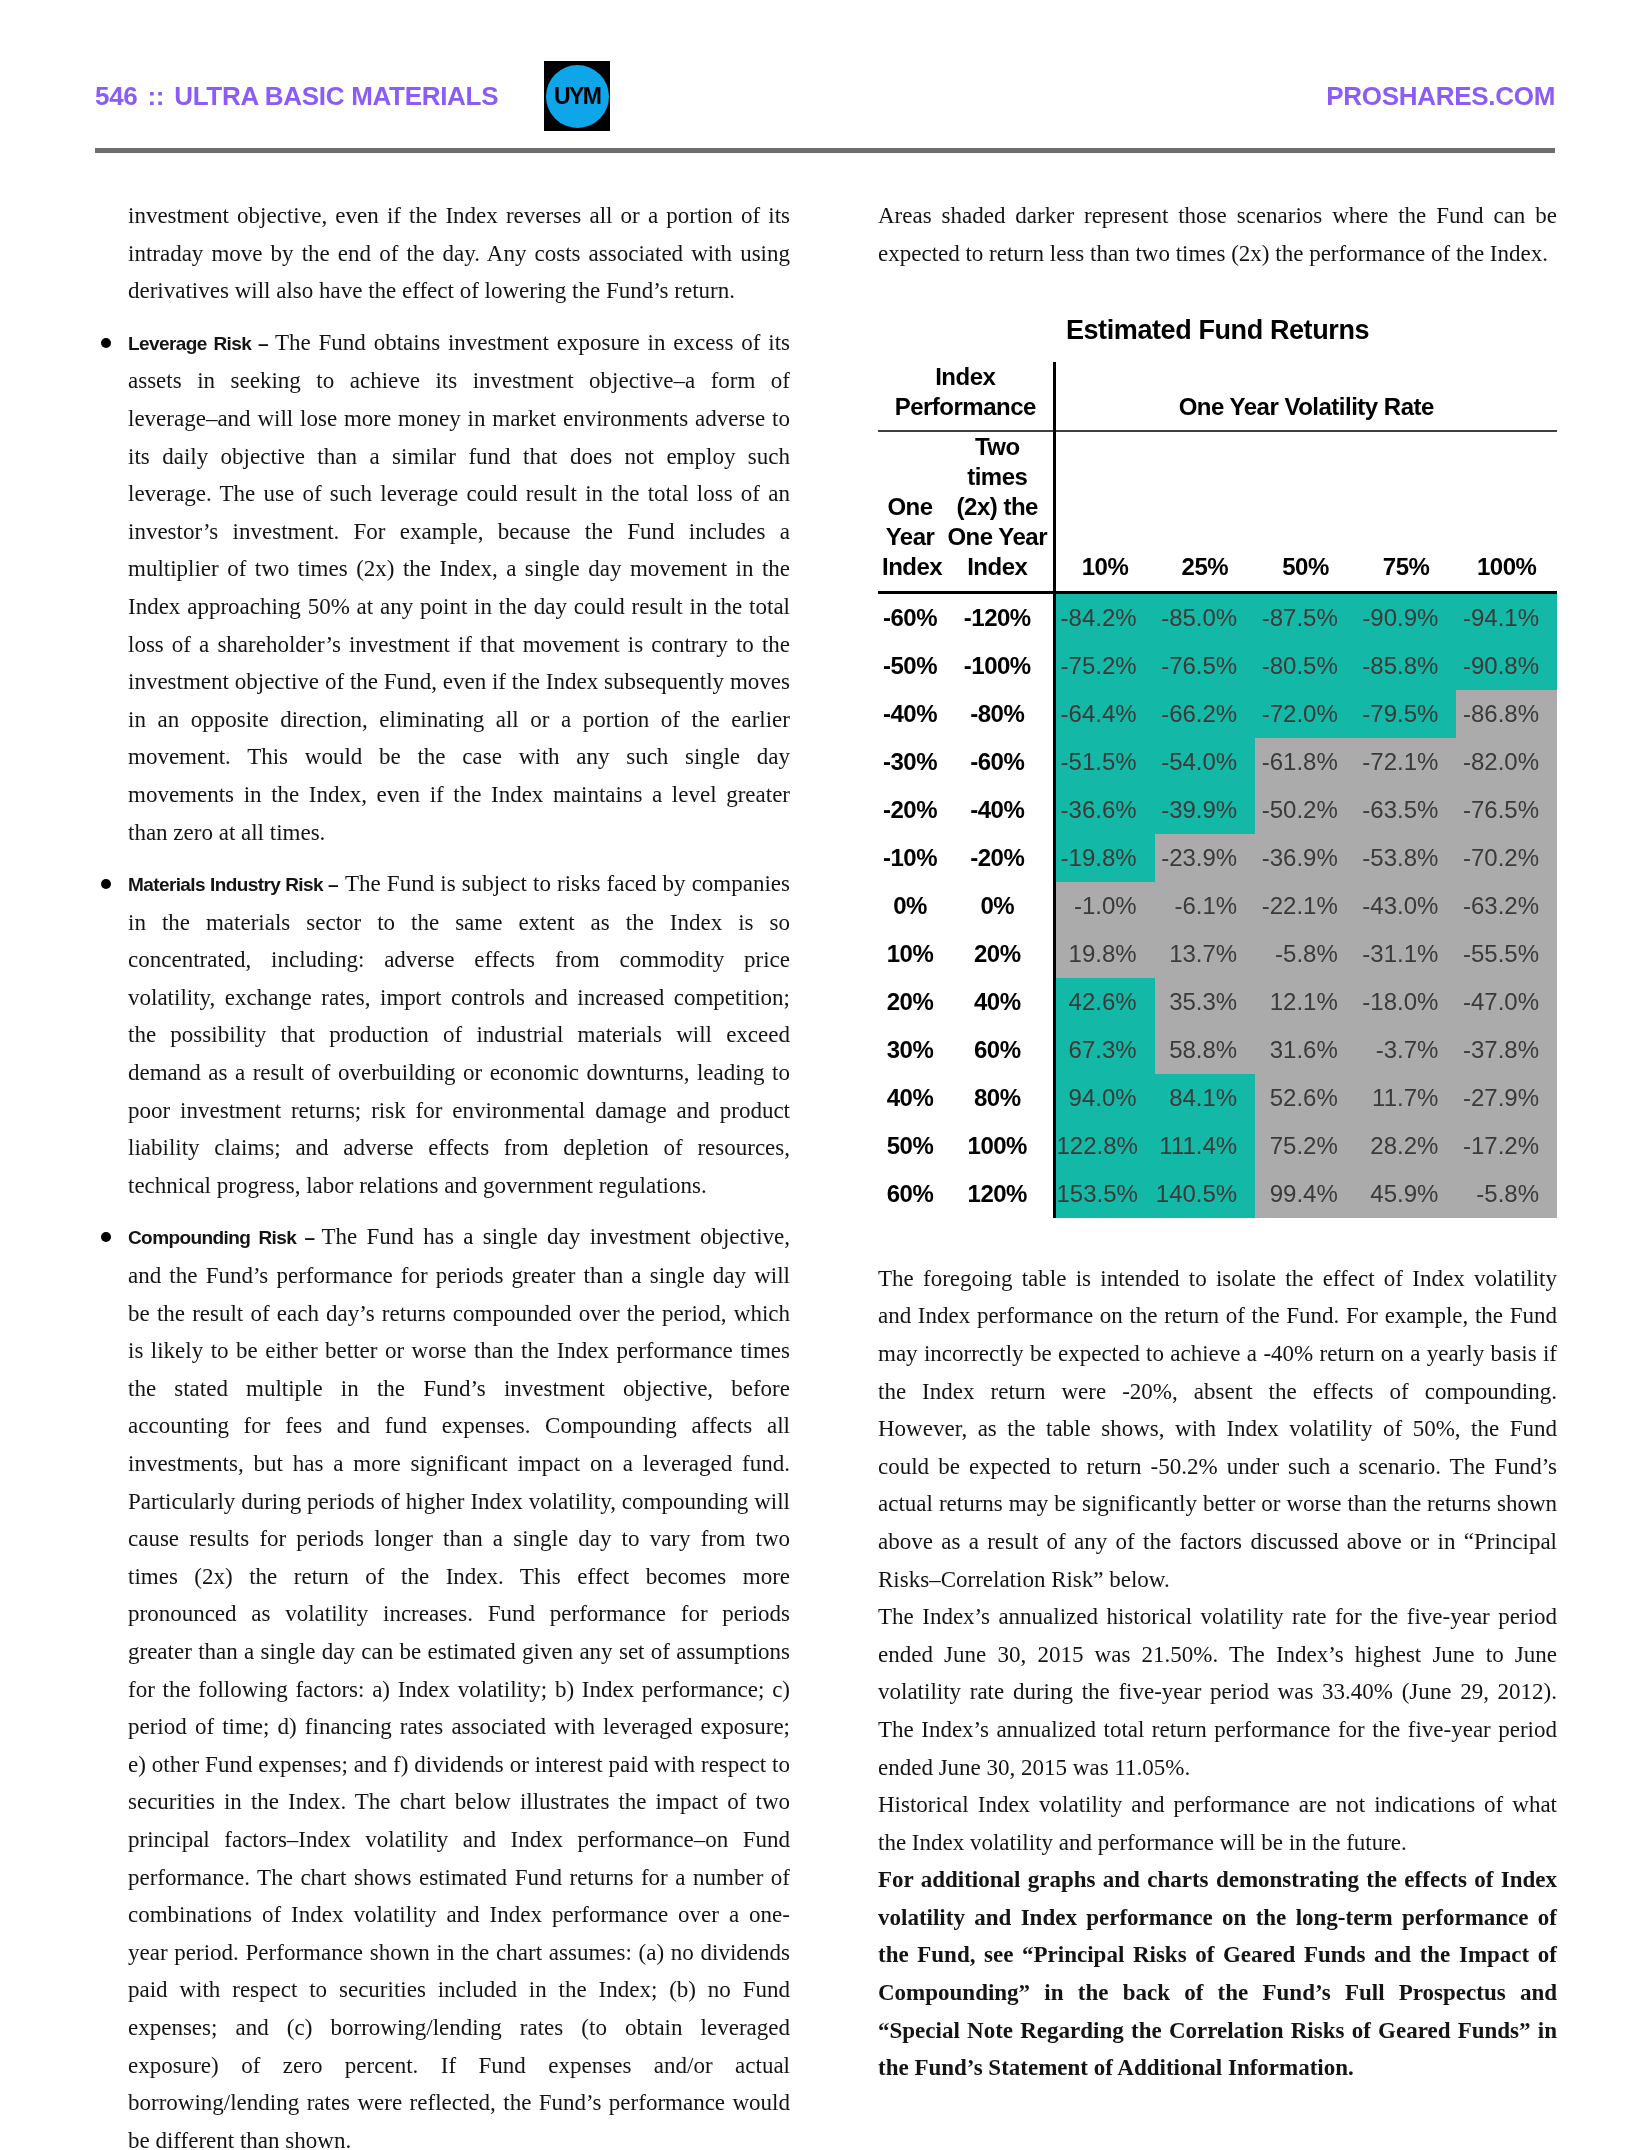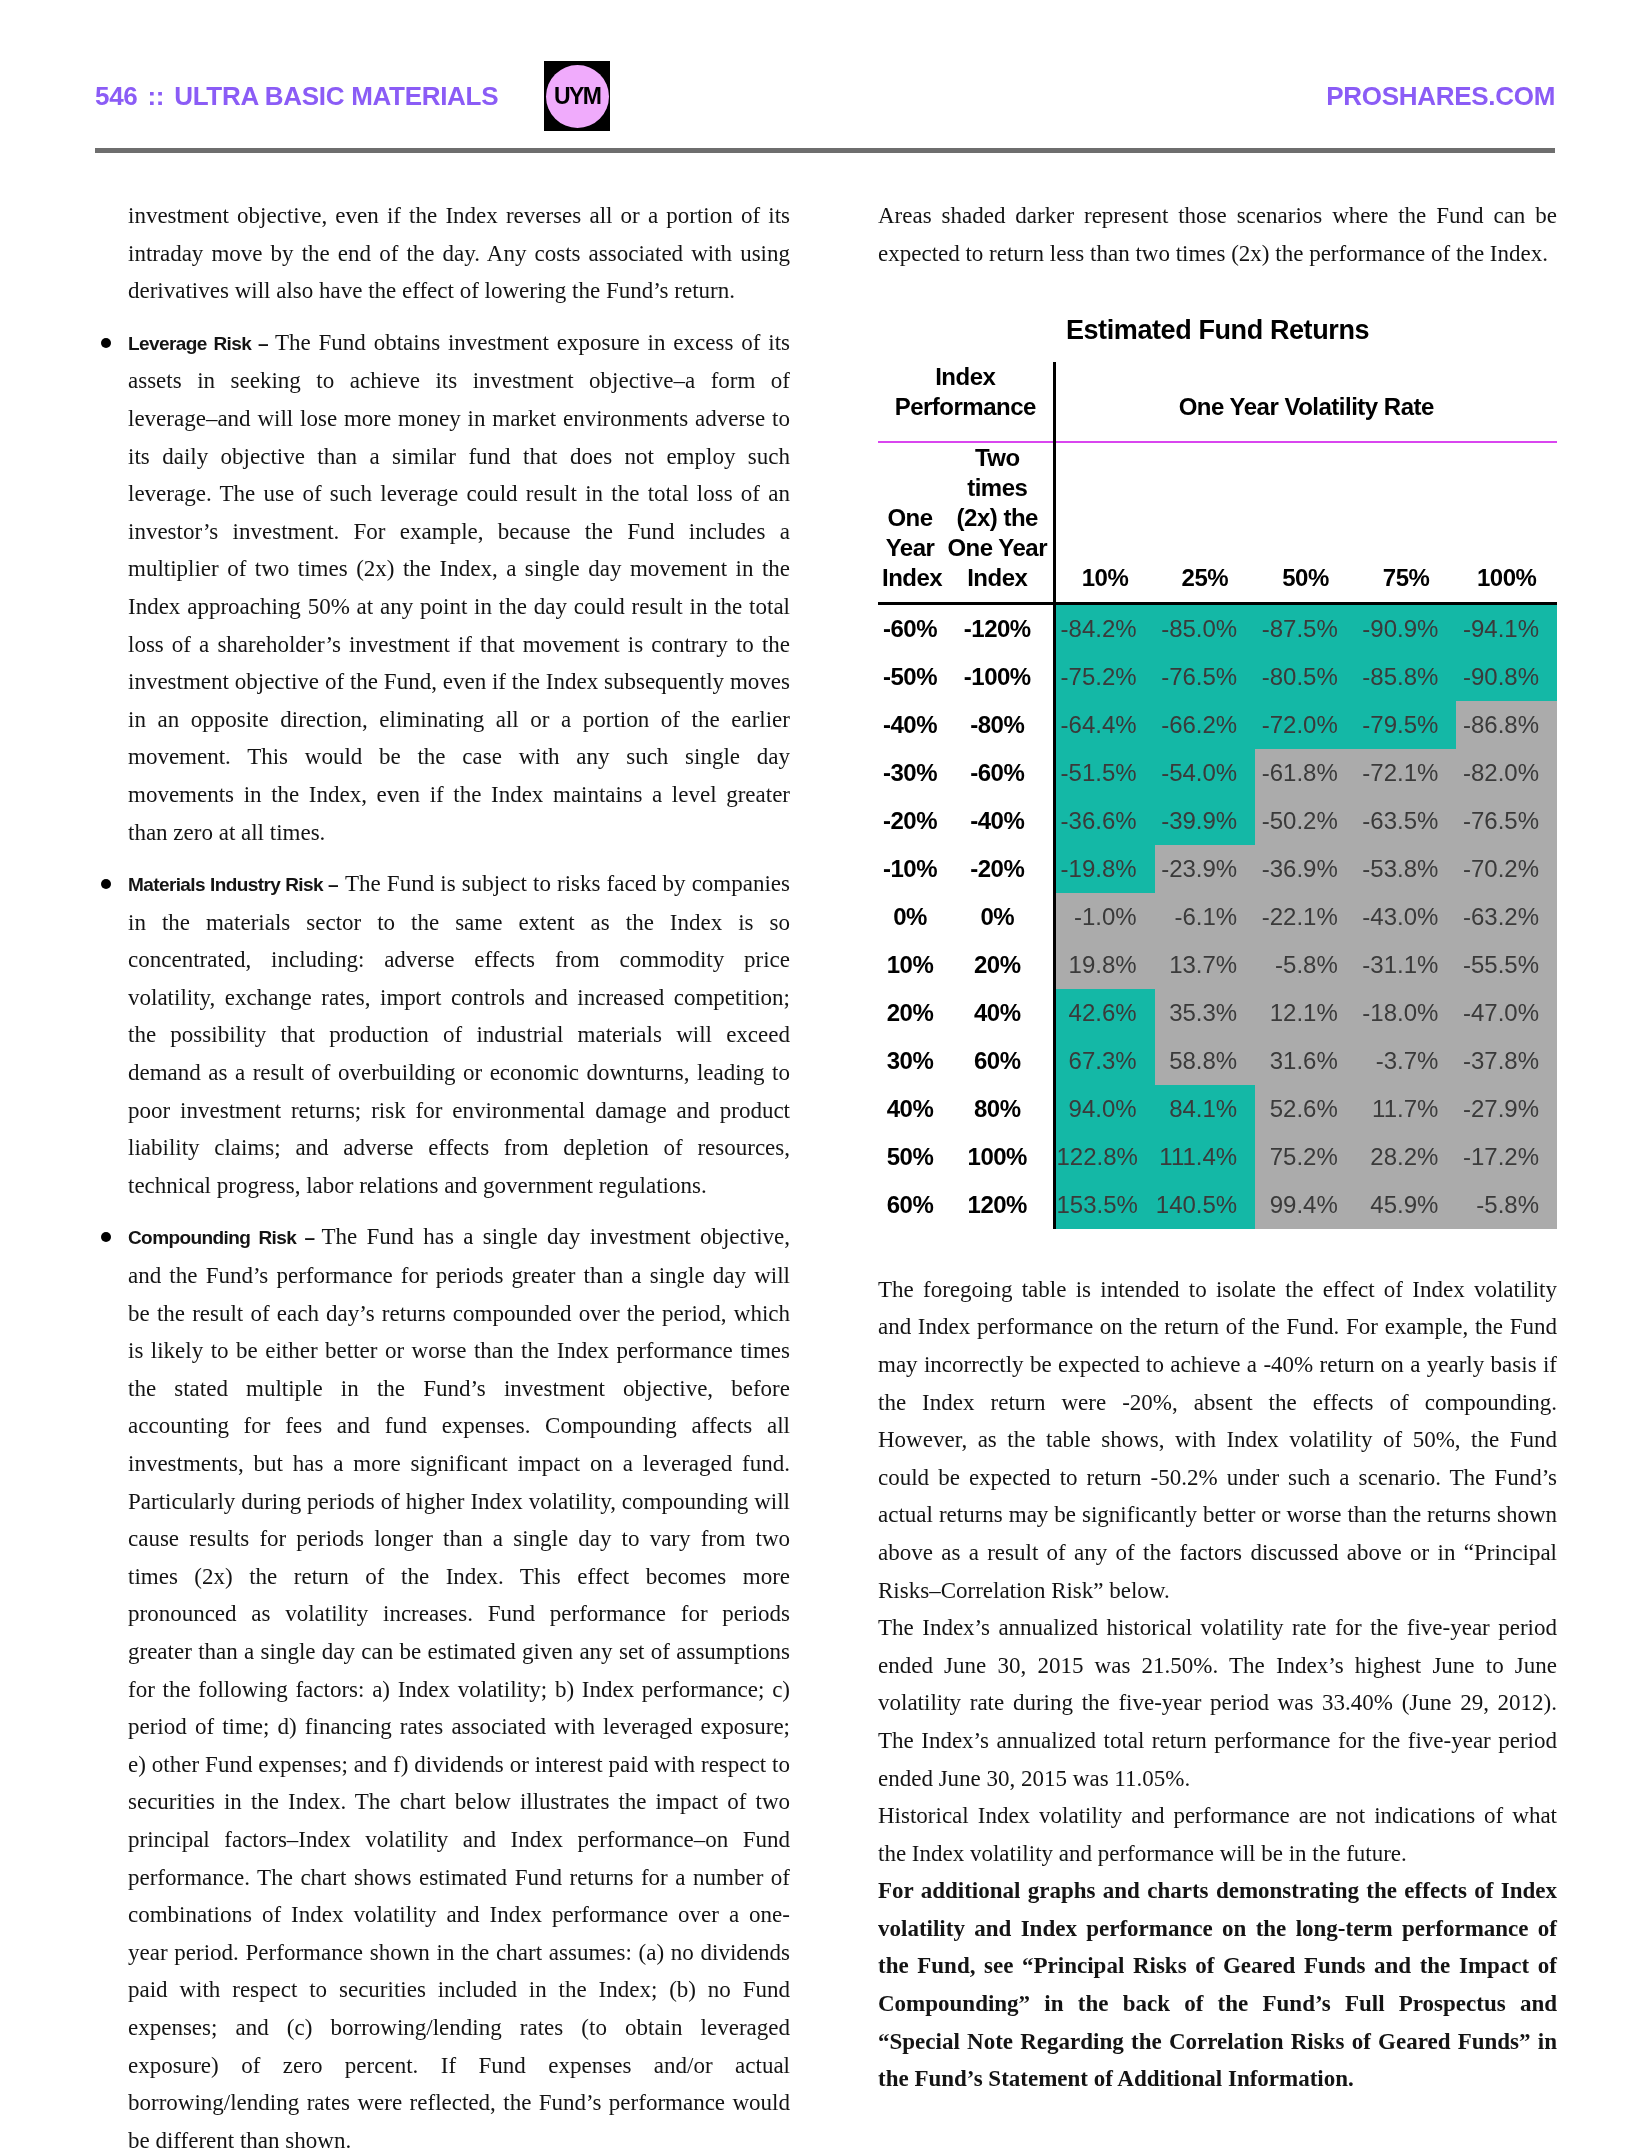"UYM" .logo-circle { background: #f0abfc -> #0ea5e9 }
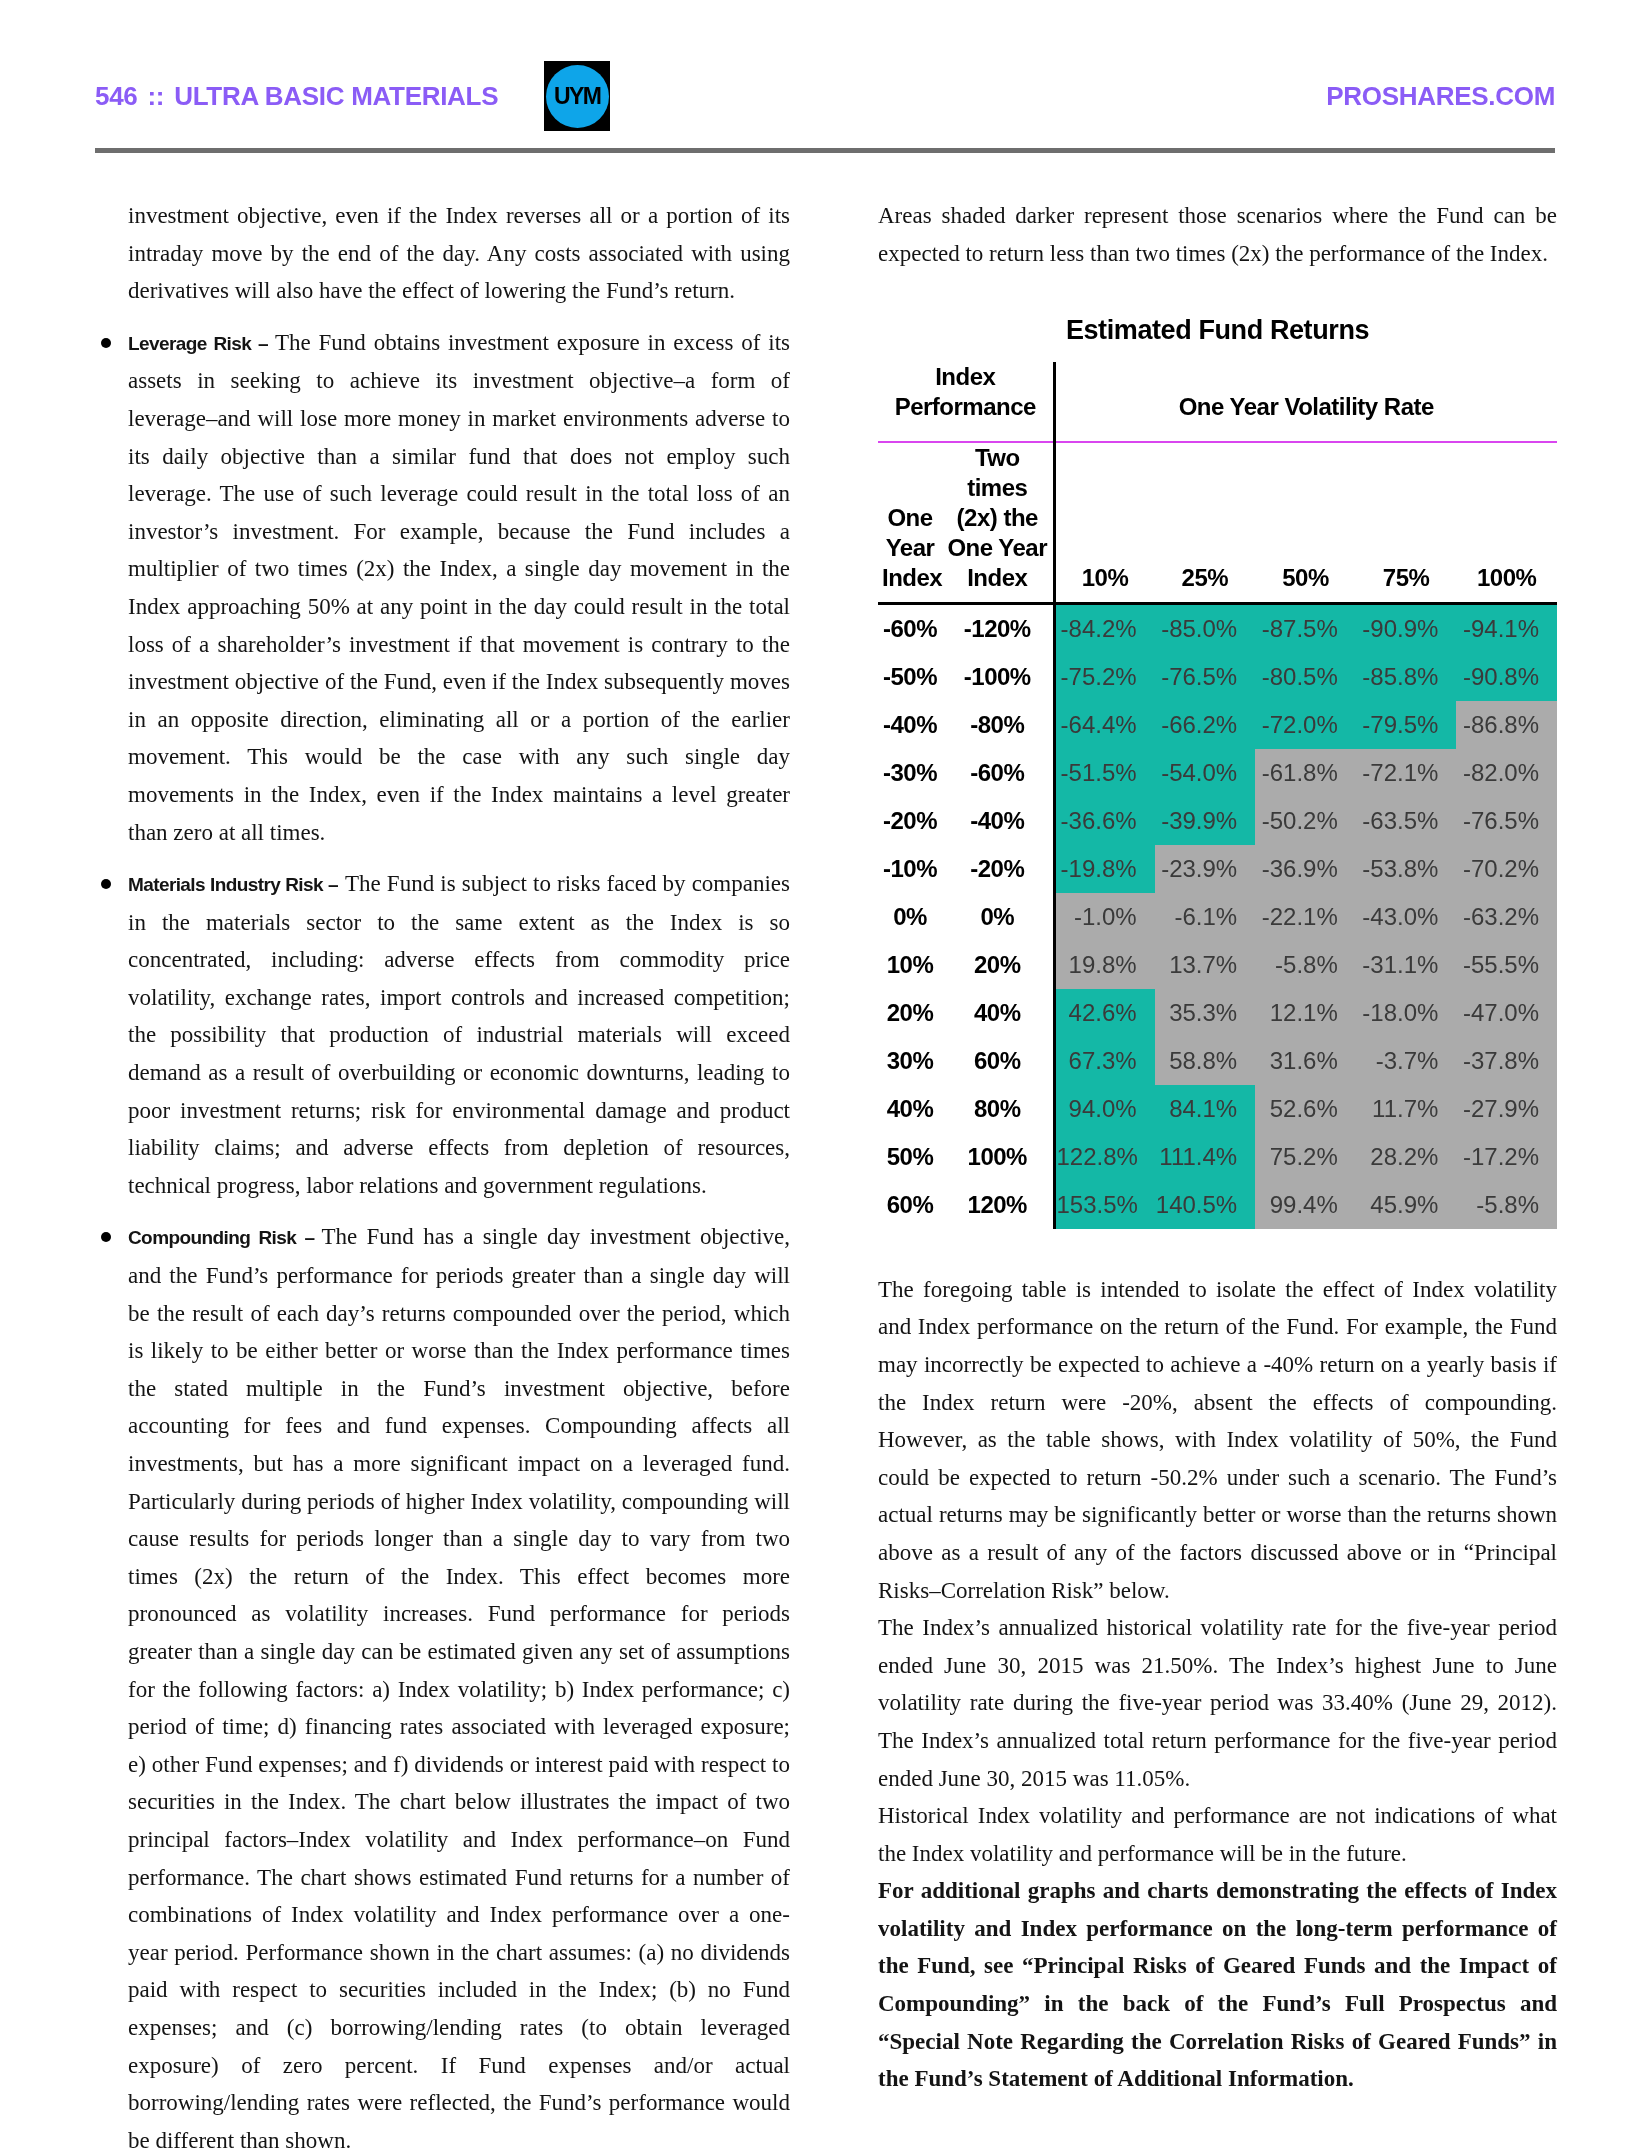"Index Performance" tr.h1 th { border-bottom: 2px solid #d946ef -> 2px solid #404040; padding-bottom: 19px -> 8px }
